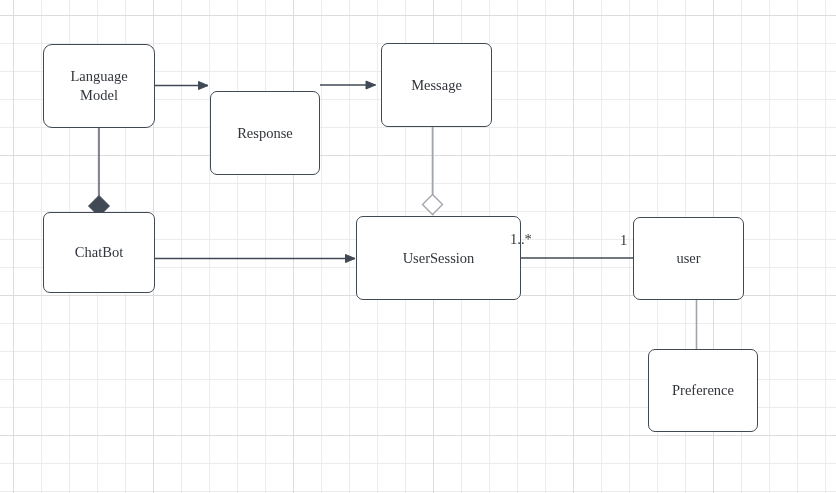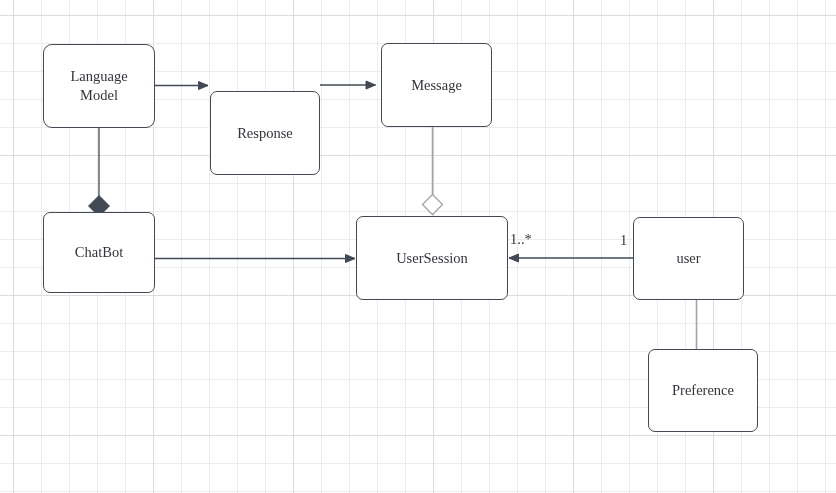"UserSession" div.node { width: 152px -> 165px }
